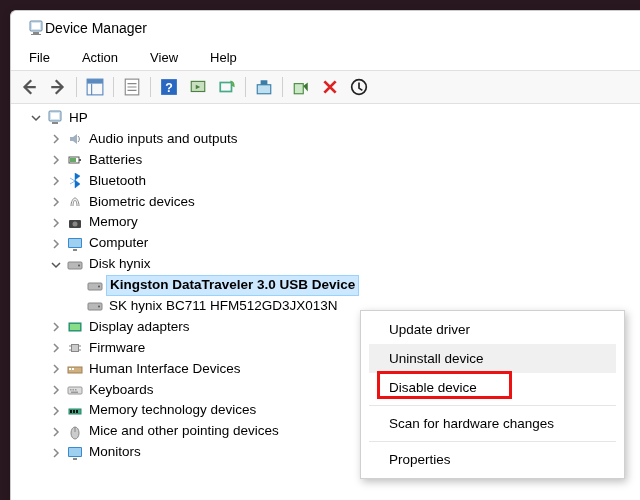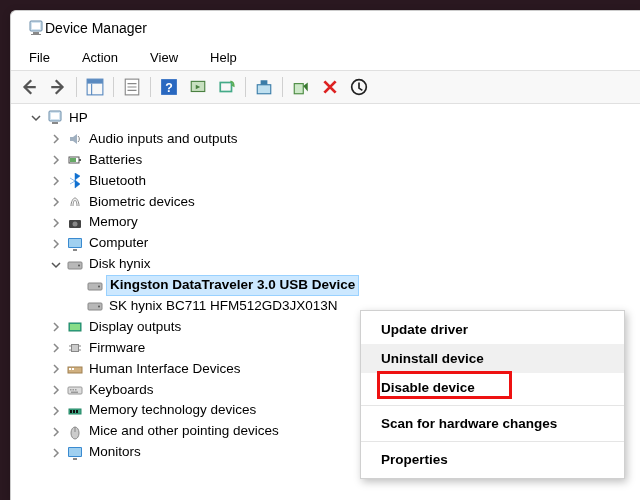"Display outputs" span.label { text: outputs -> adapters }
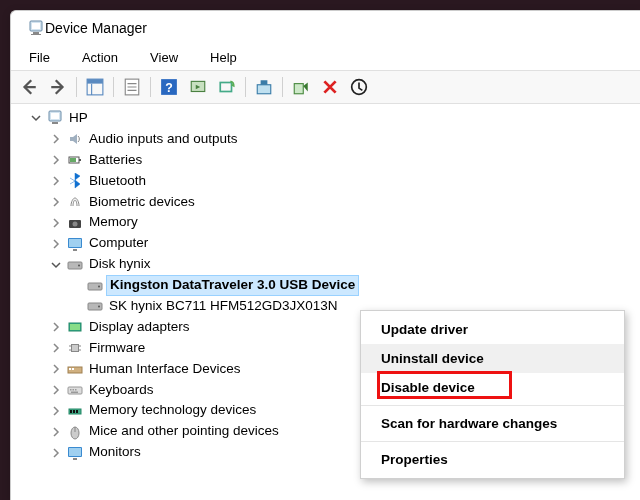"Update driver" .ctxmenu { font-weight: bold -> none; padding: 4px 0 -> 4px 8px }
